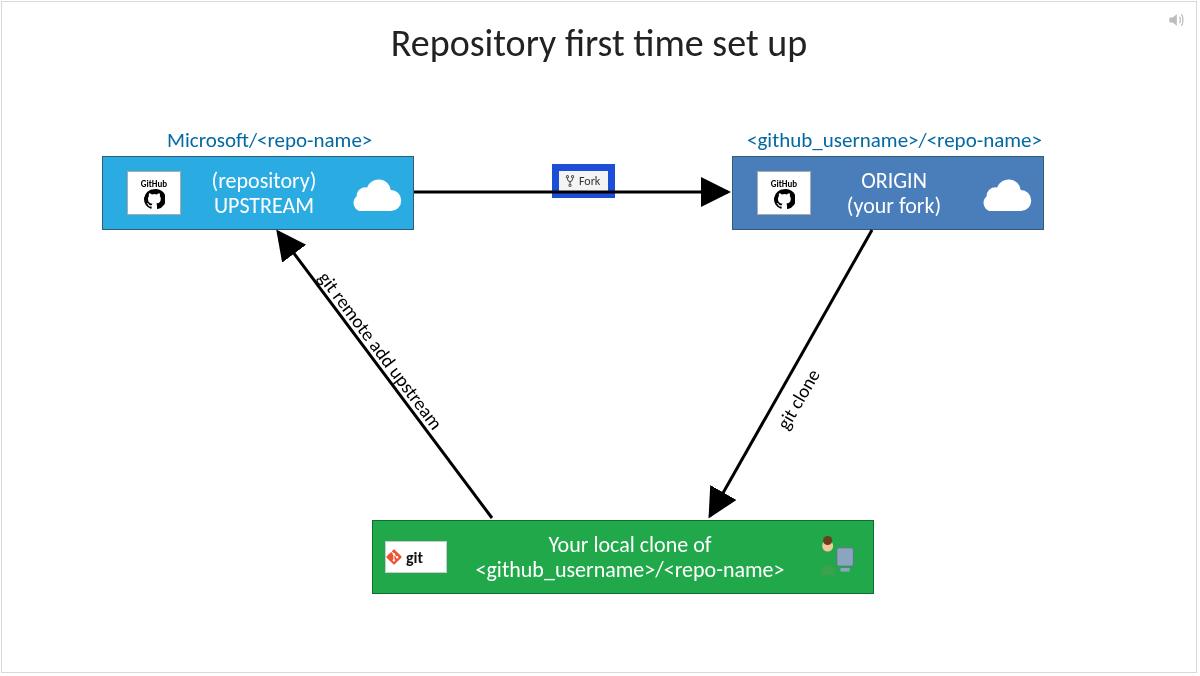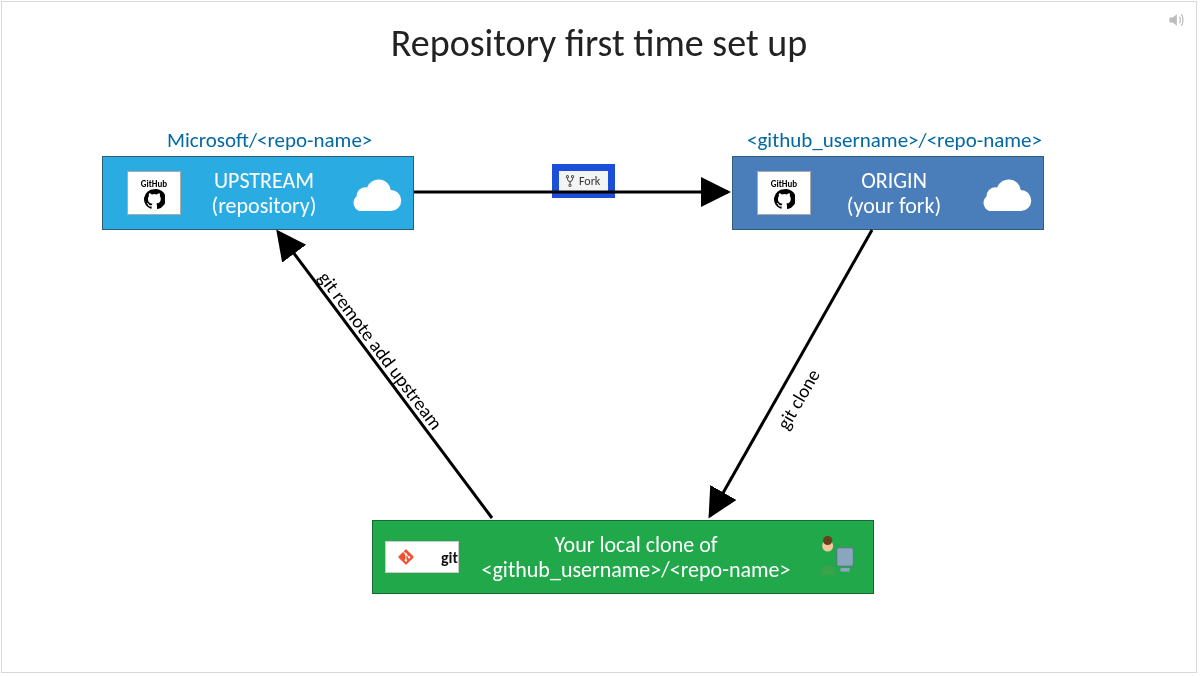"UPSTREAM" div { order: before "(repository)" -> after "(repository)" }
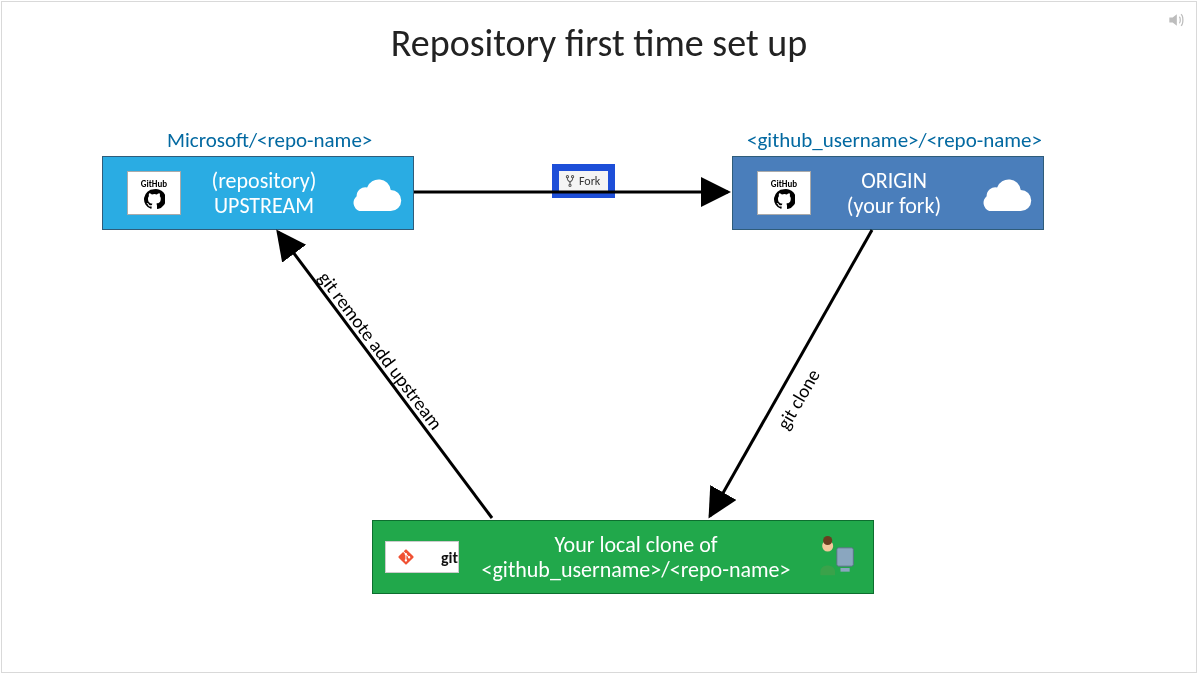"git" .git-badge { justify-content: space-between -> flex-start; padding-left: 12px -> none }
